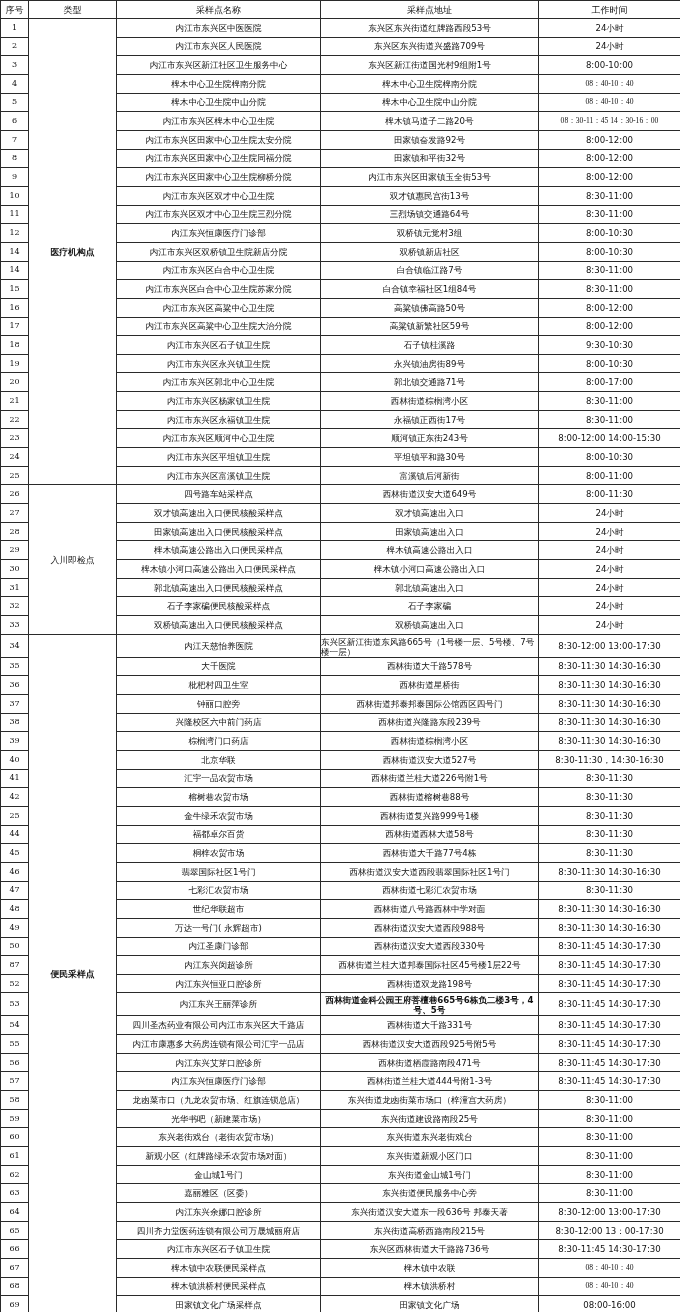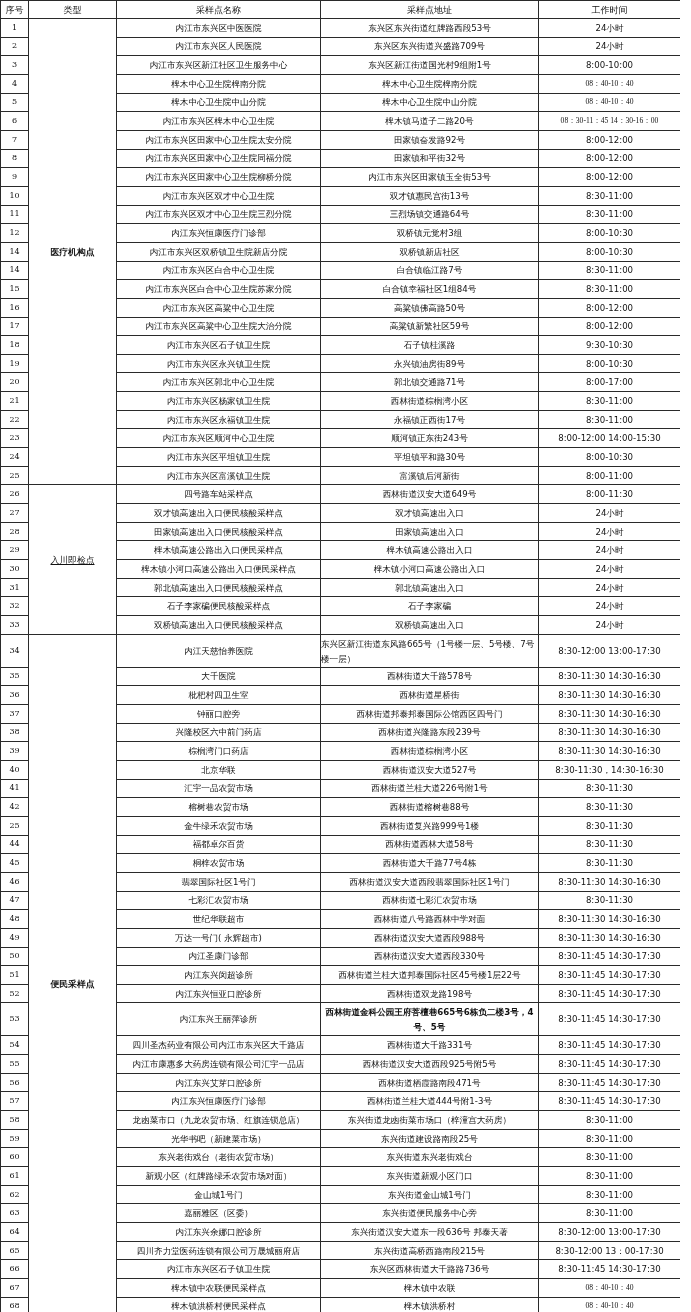"入川即检点" td.cat.plain { text-decoration: underline -> none }
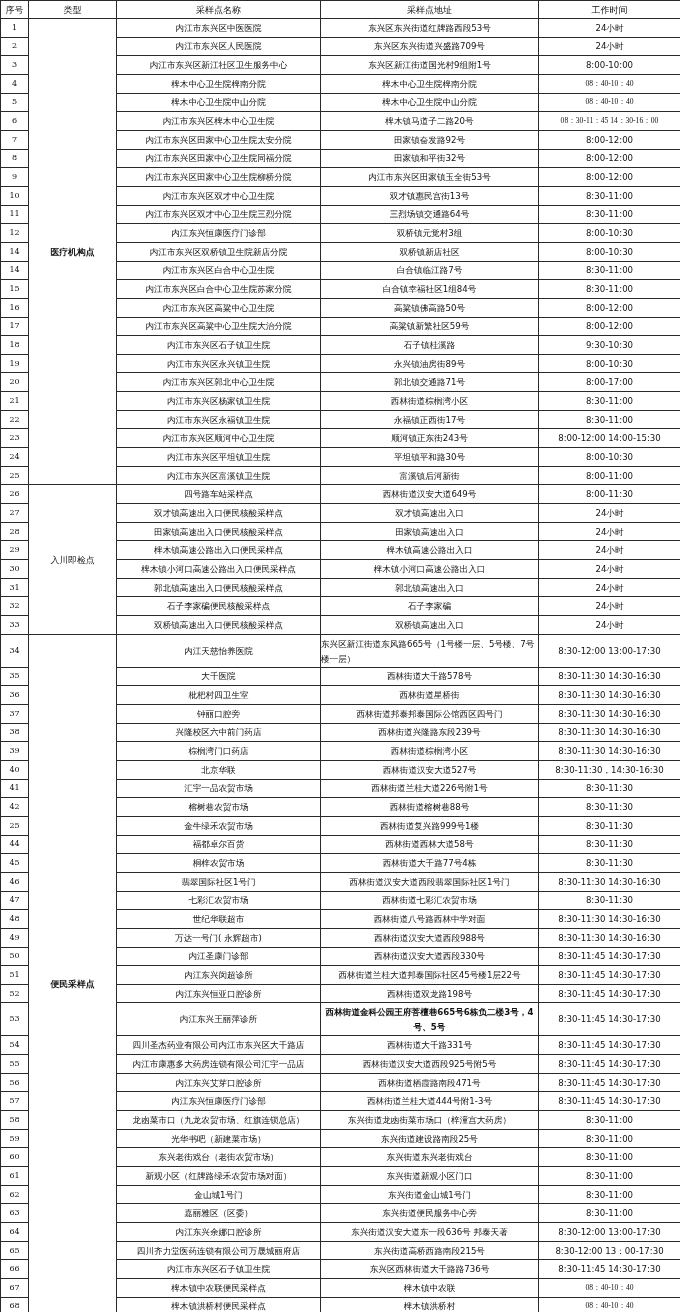"东兴区新江街道东风路665号（1号楼一层、5号楼、7号楼一层）" td.addr.overflow { line-height: 15px -> 10px }
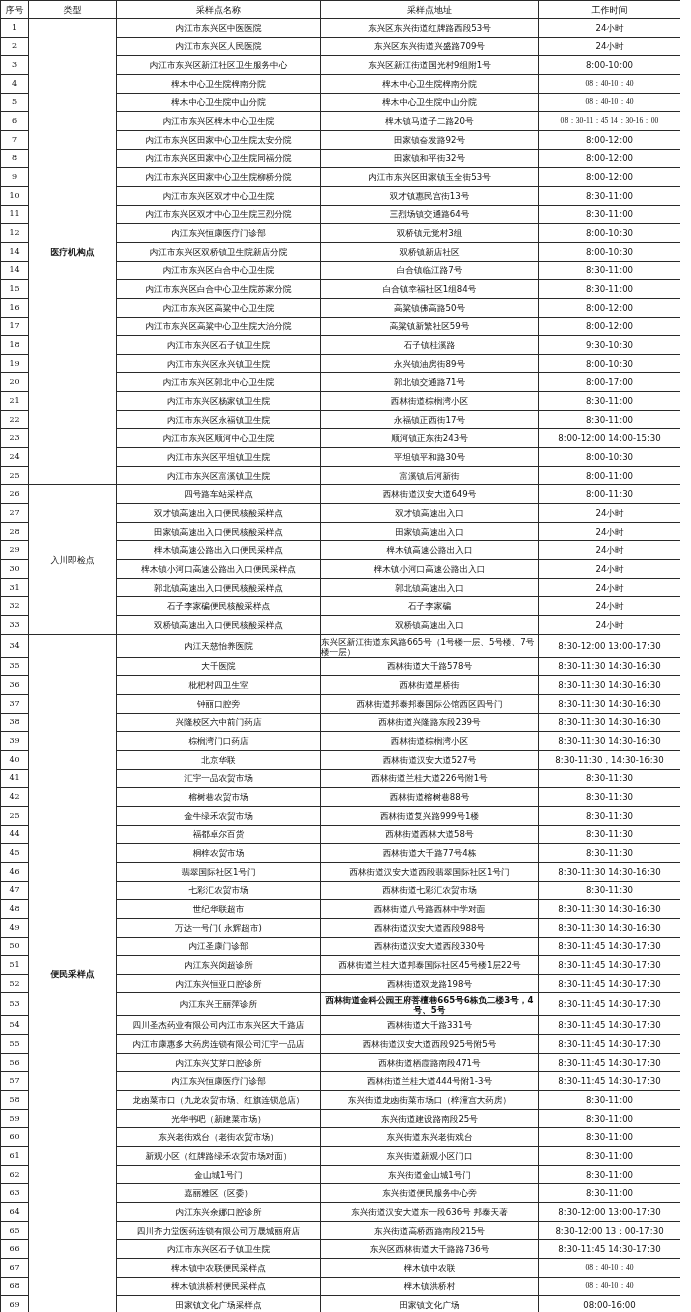"51" td.num { text: 51 -> 87 }
